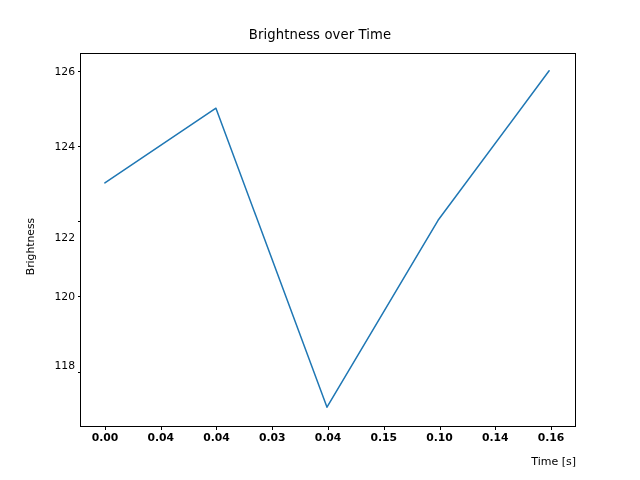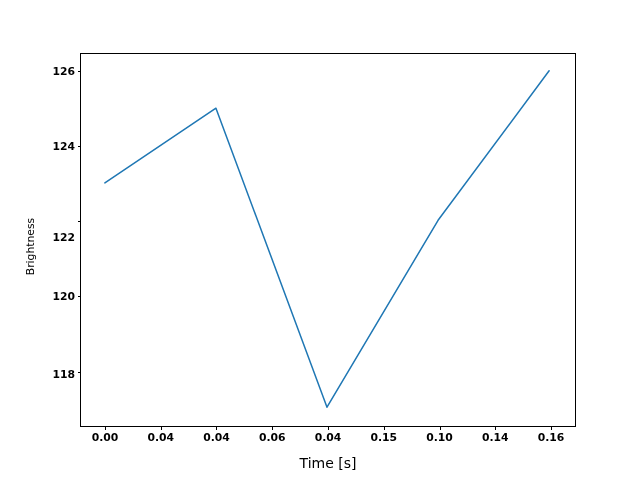"Brightness over Time" div { html: none -> <div>Brightness over Time</div> }
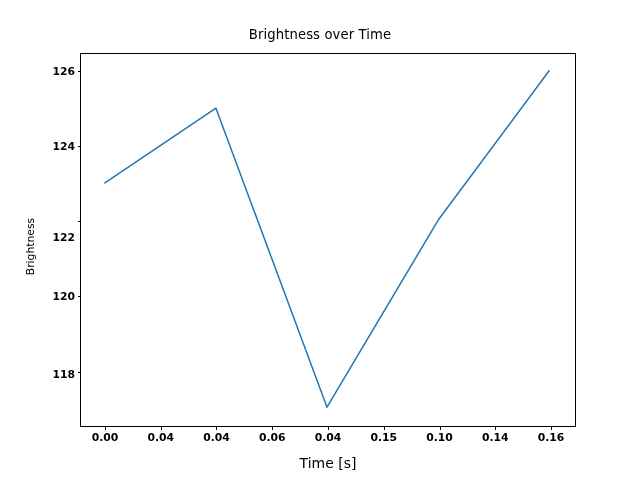"126" .ytick-label { font-weight: bold -> none }
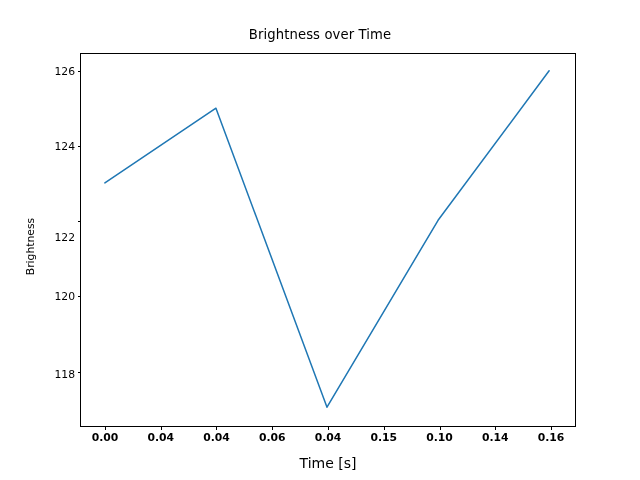"118" div.ytick-label { top: 320px -> 311px }
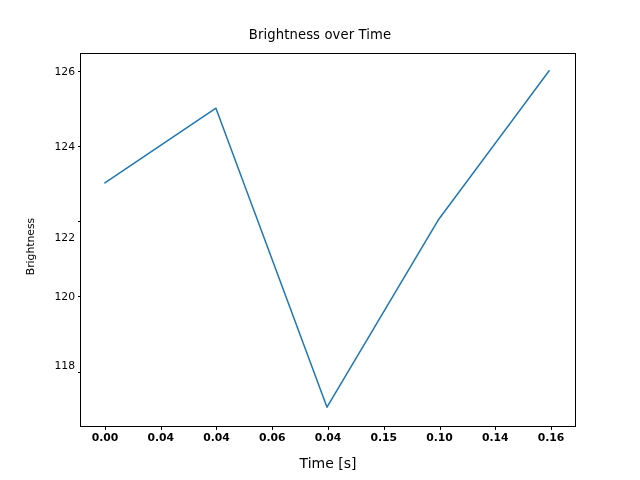"0.06" div.xtick-label { text: 0.06 -> 0.03 }
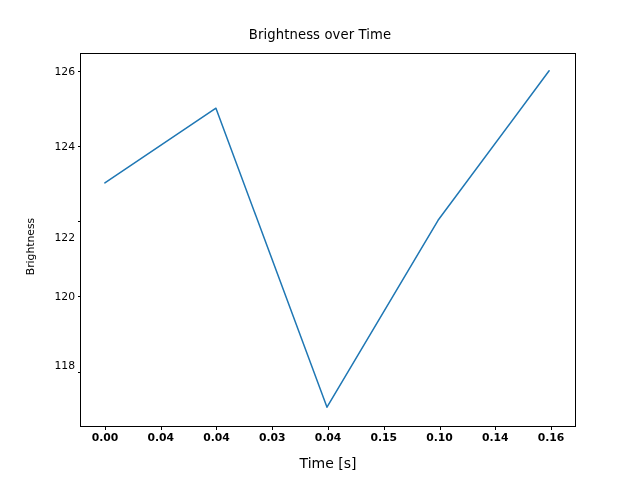"Time [s]" #xlabel { font-size: 14px -> 11px; text-align: center -> right }
